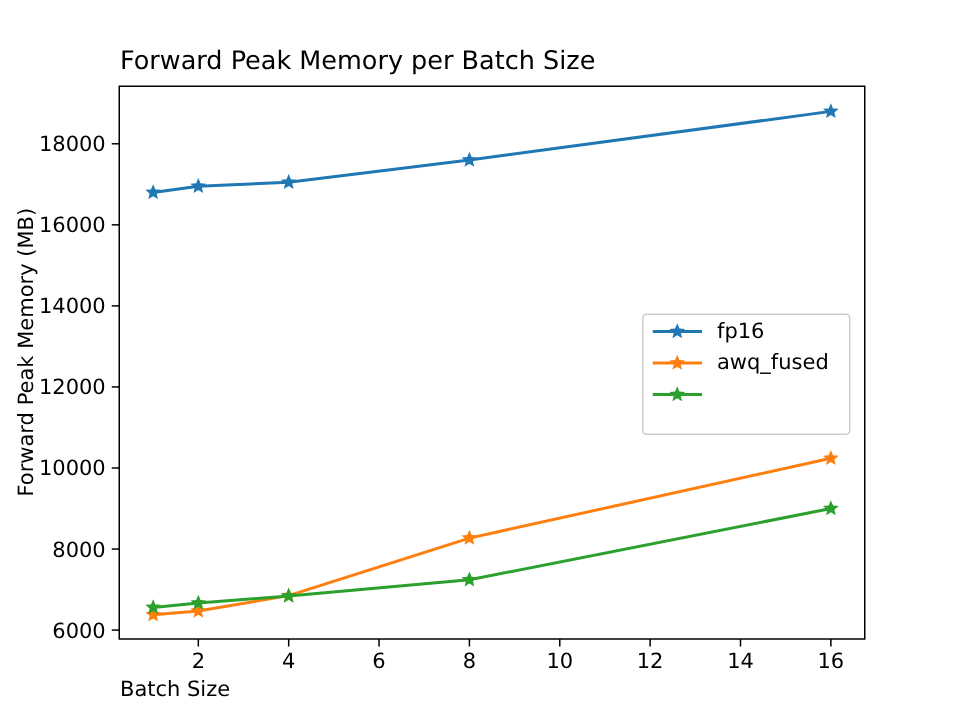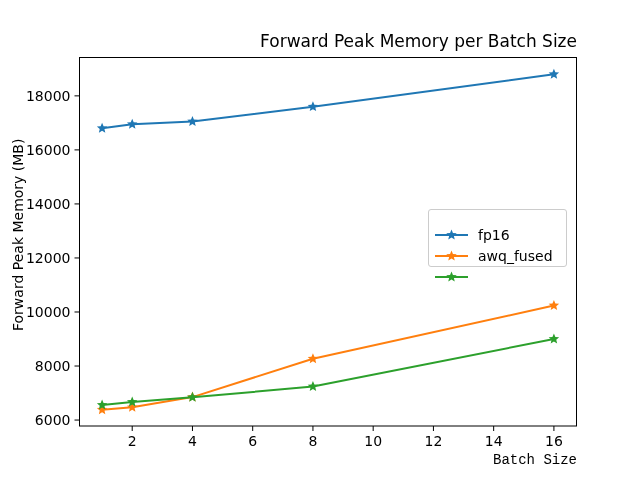"Forward Peak Memory per Batch" .title { text-align: right -> left }
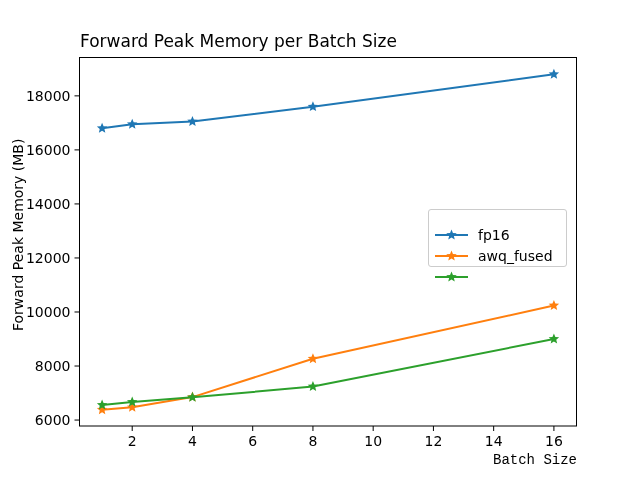"fp16" .legend { height: 58px -> 81px; padding: 14px 0 0 6px -> 0 0 0 6px }
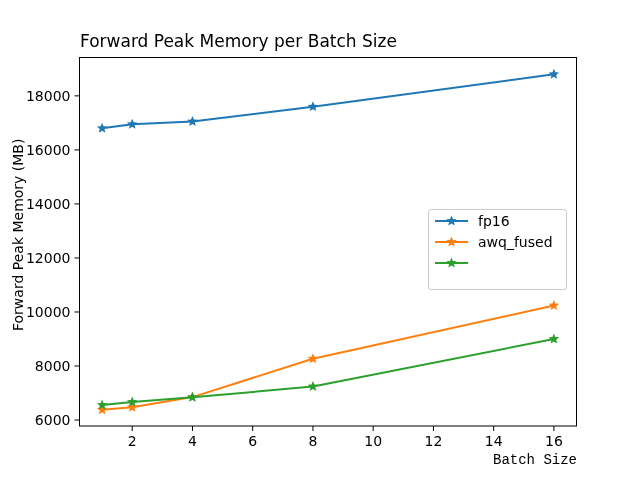"Batch Size" .xlabel { font-family: Liberation Mono, monospace -> none; text-align: right -> left }
